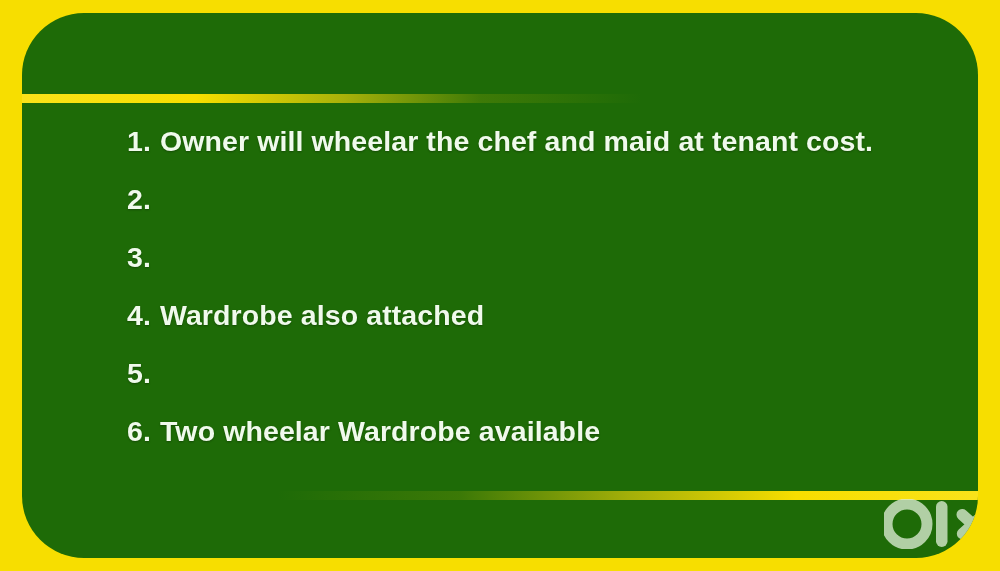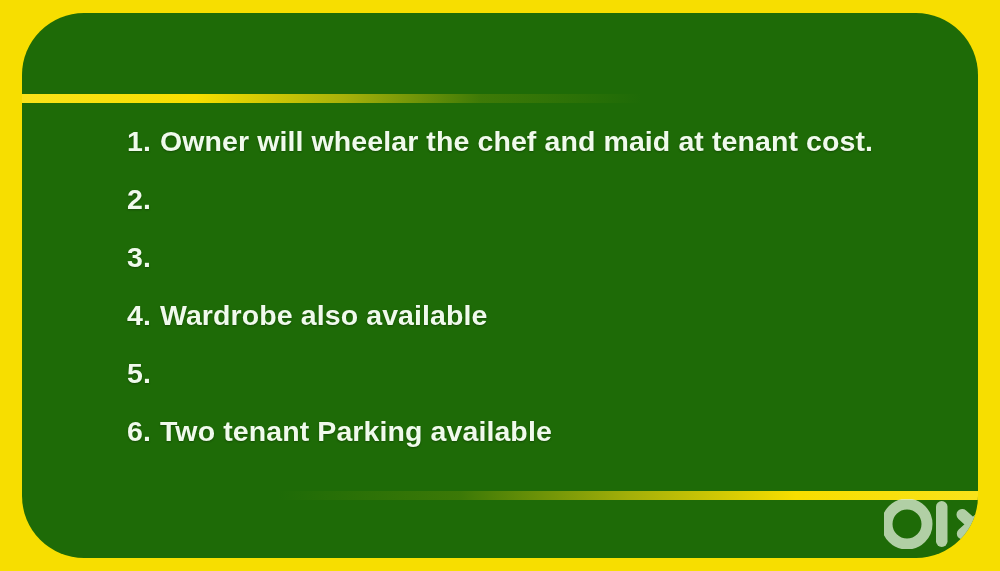"Wardrobe also available" span.feature-text { text: available -> attached }
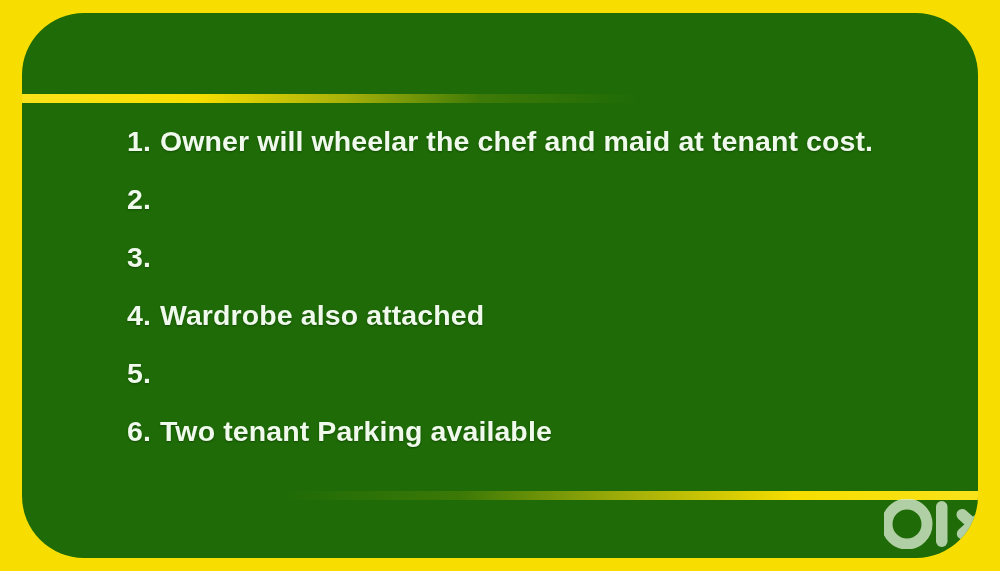"Two tenant Parking available" span.feature-text { text: tenant Parking -> wheelar Wardrobe }
